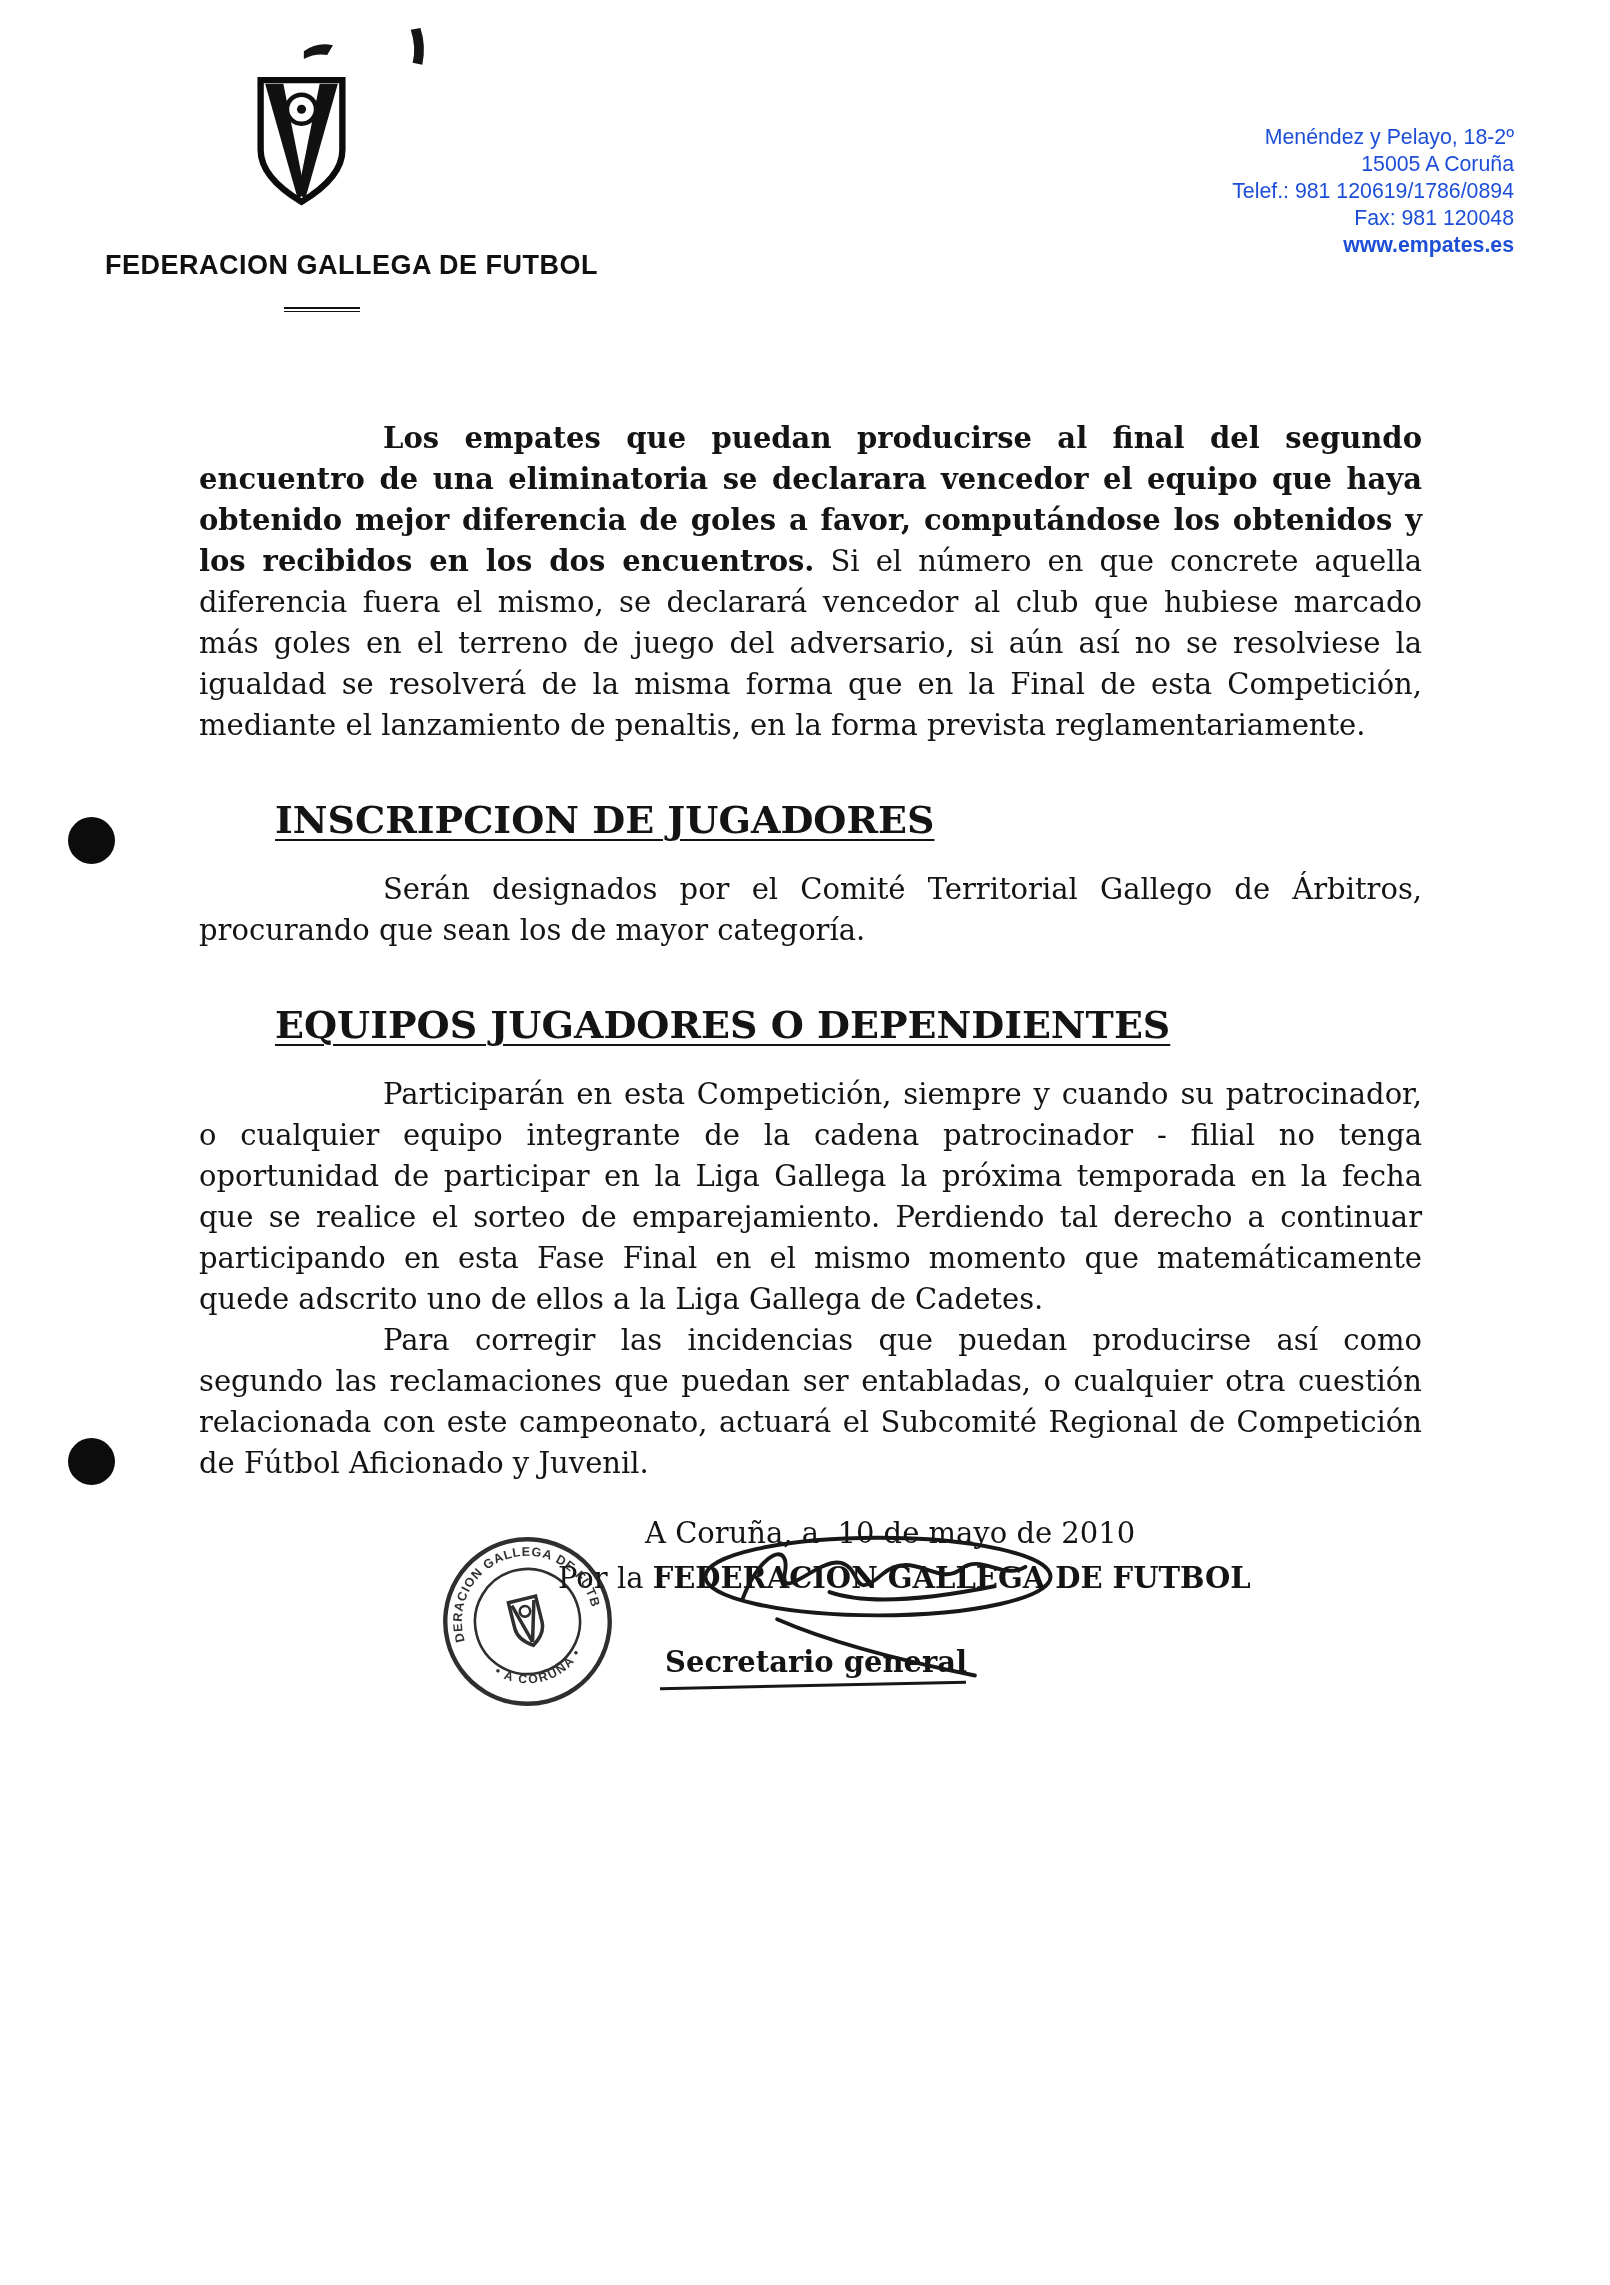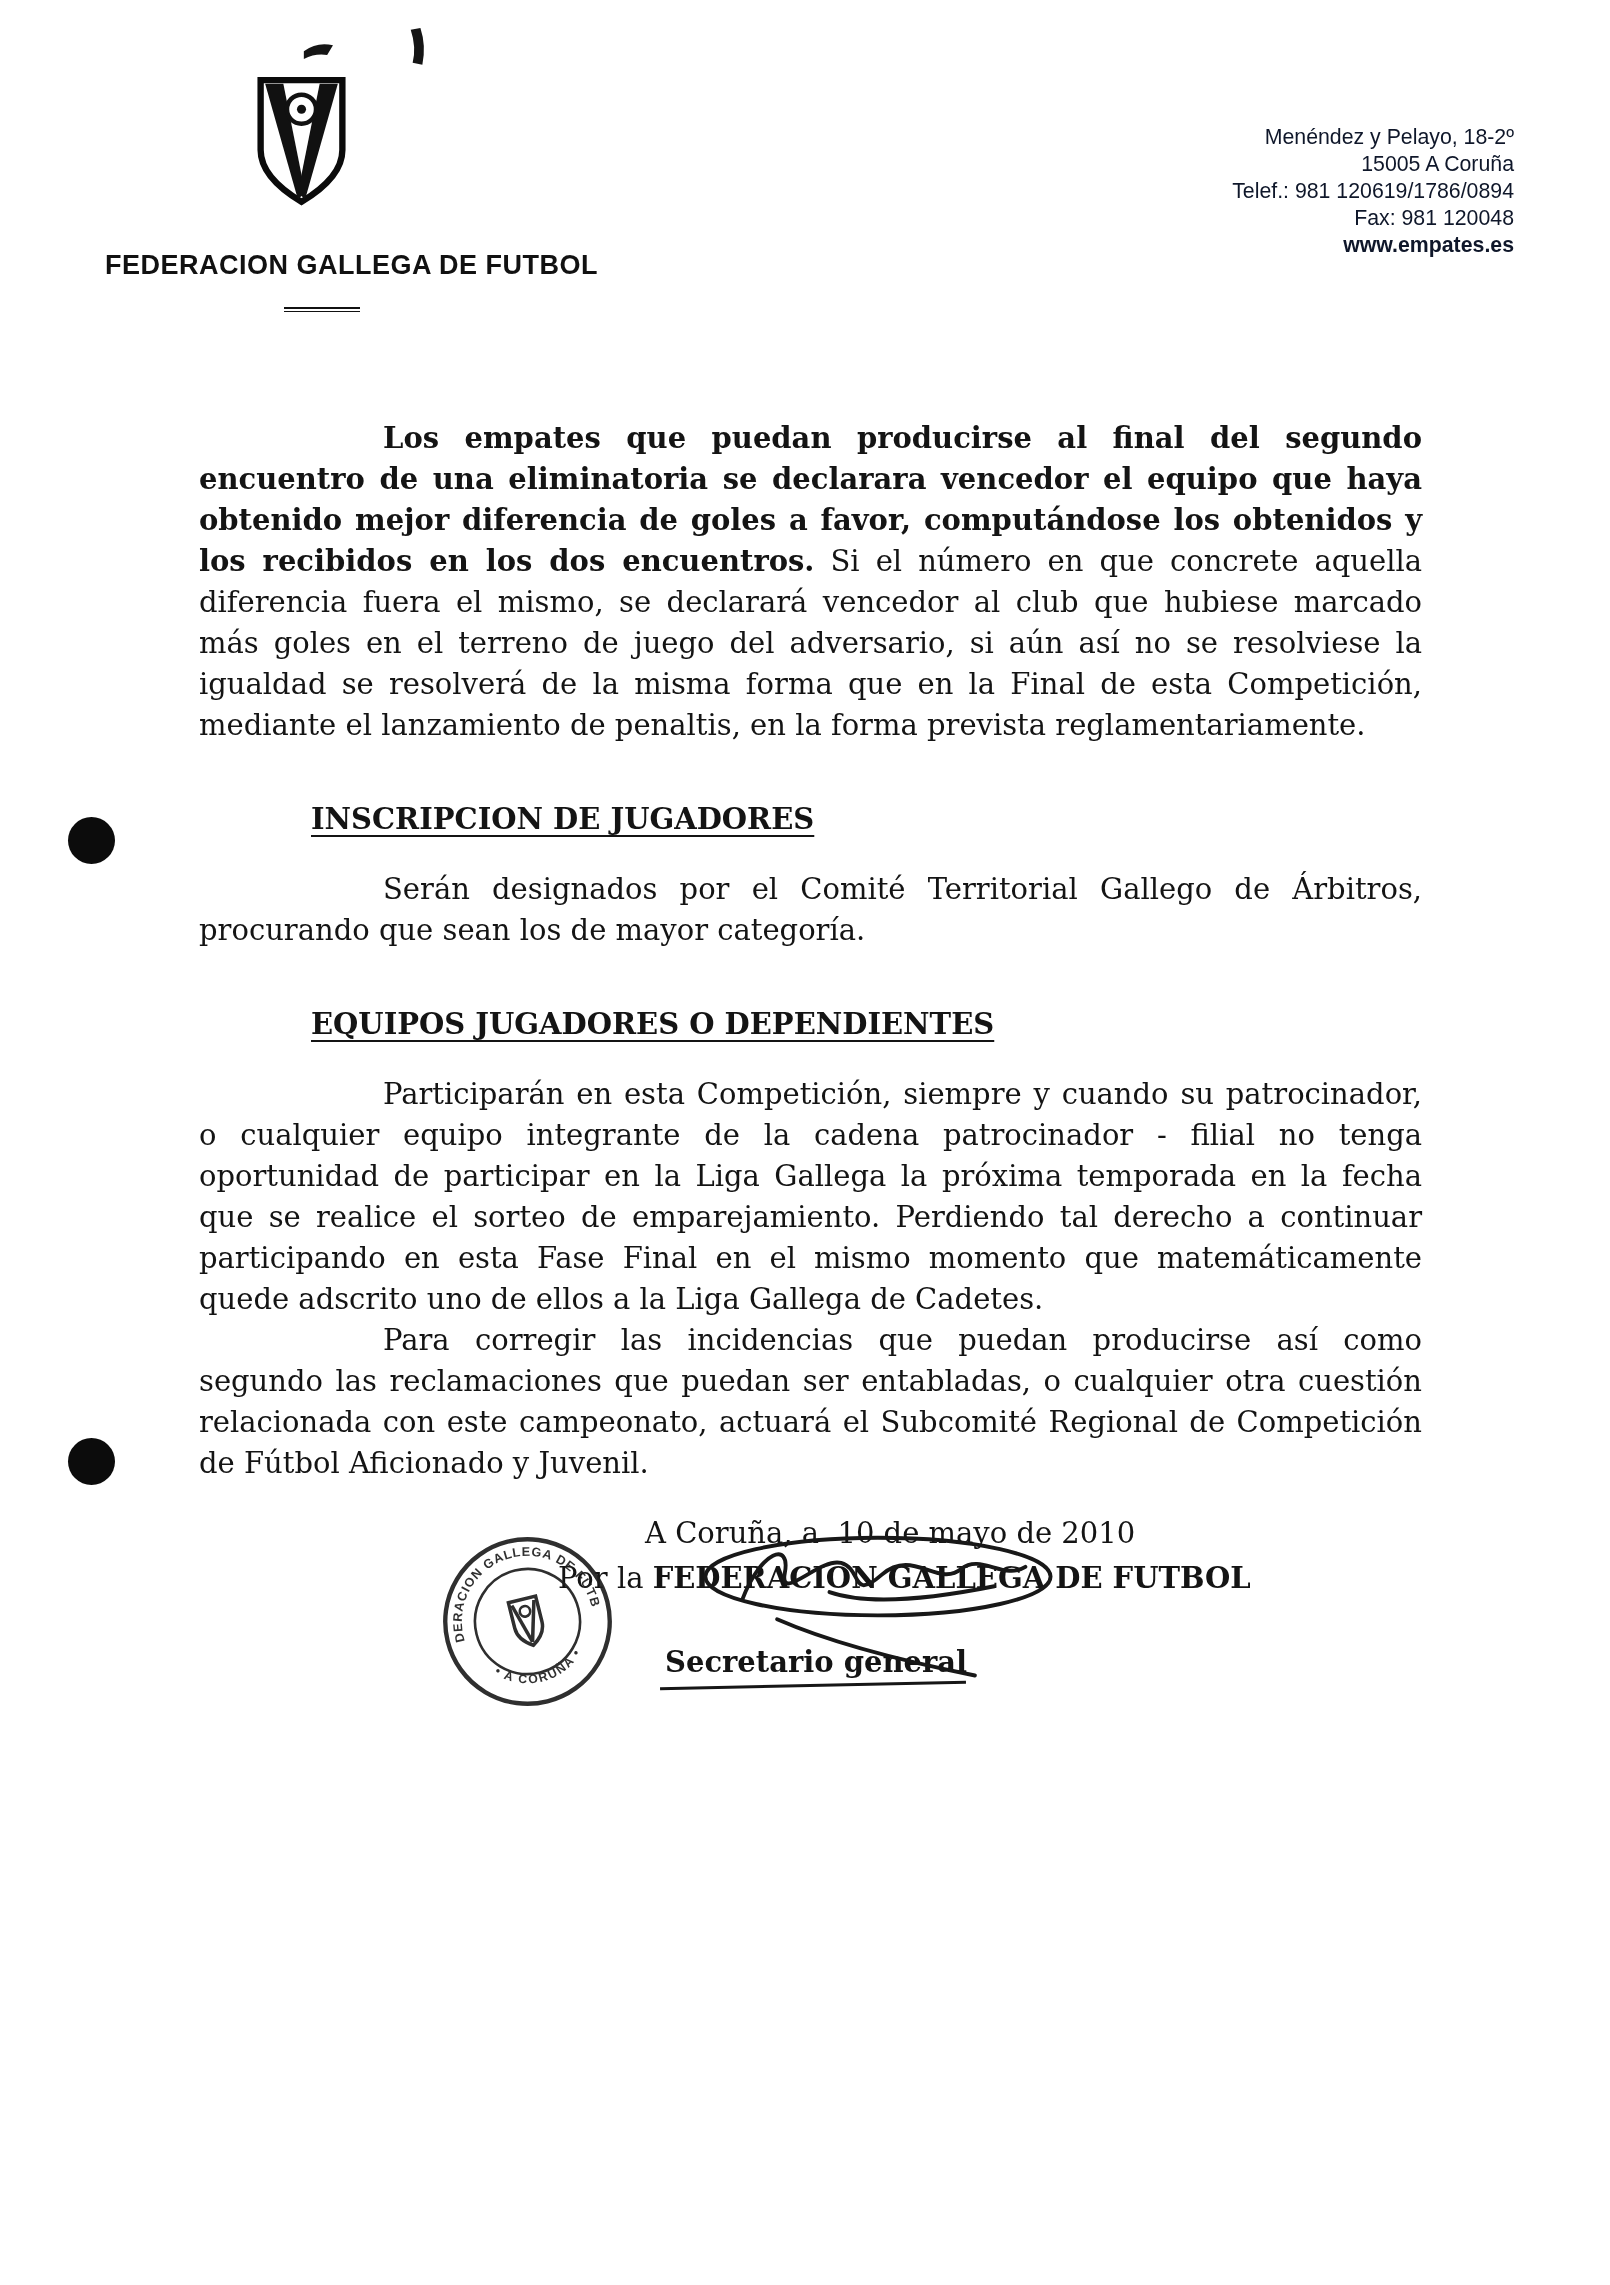"Menéndez y Pelayo, 18-2º" .contact { color: #0f172a -> #1d4ed8 }
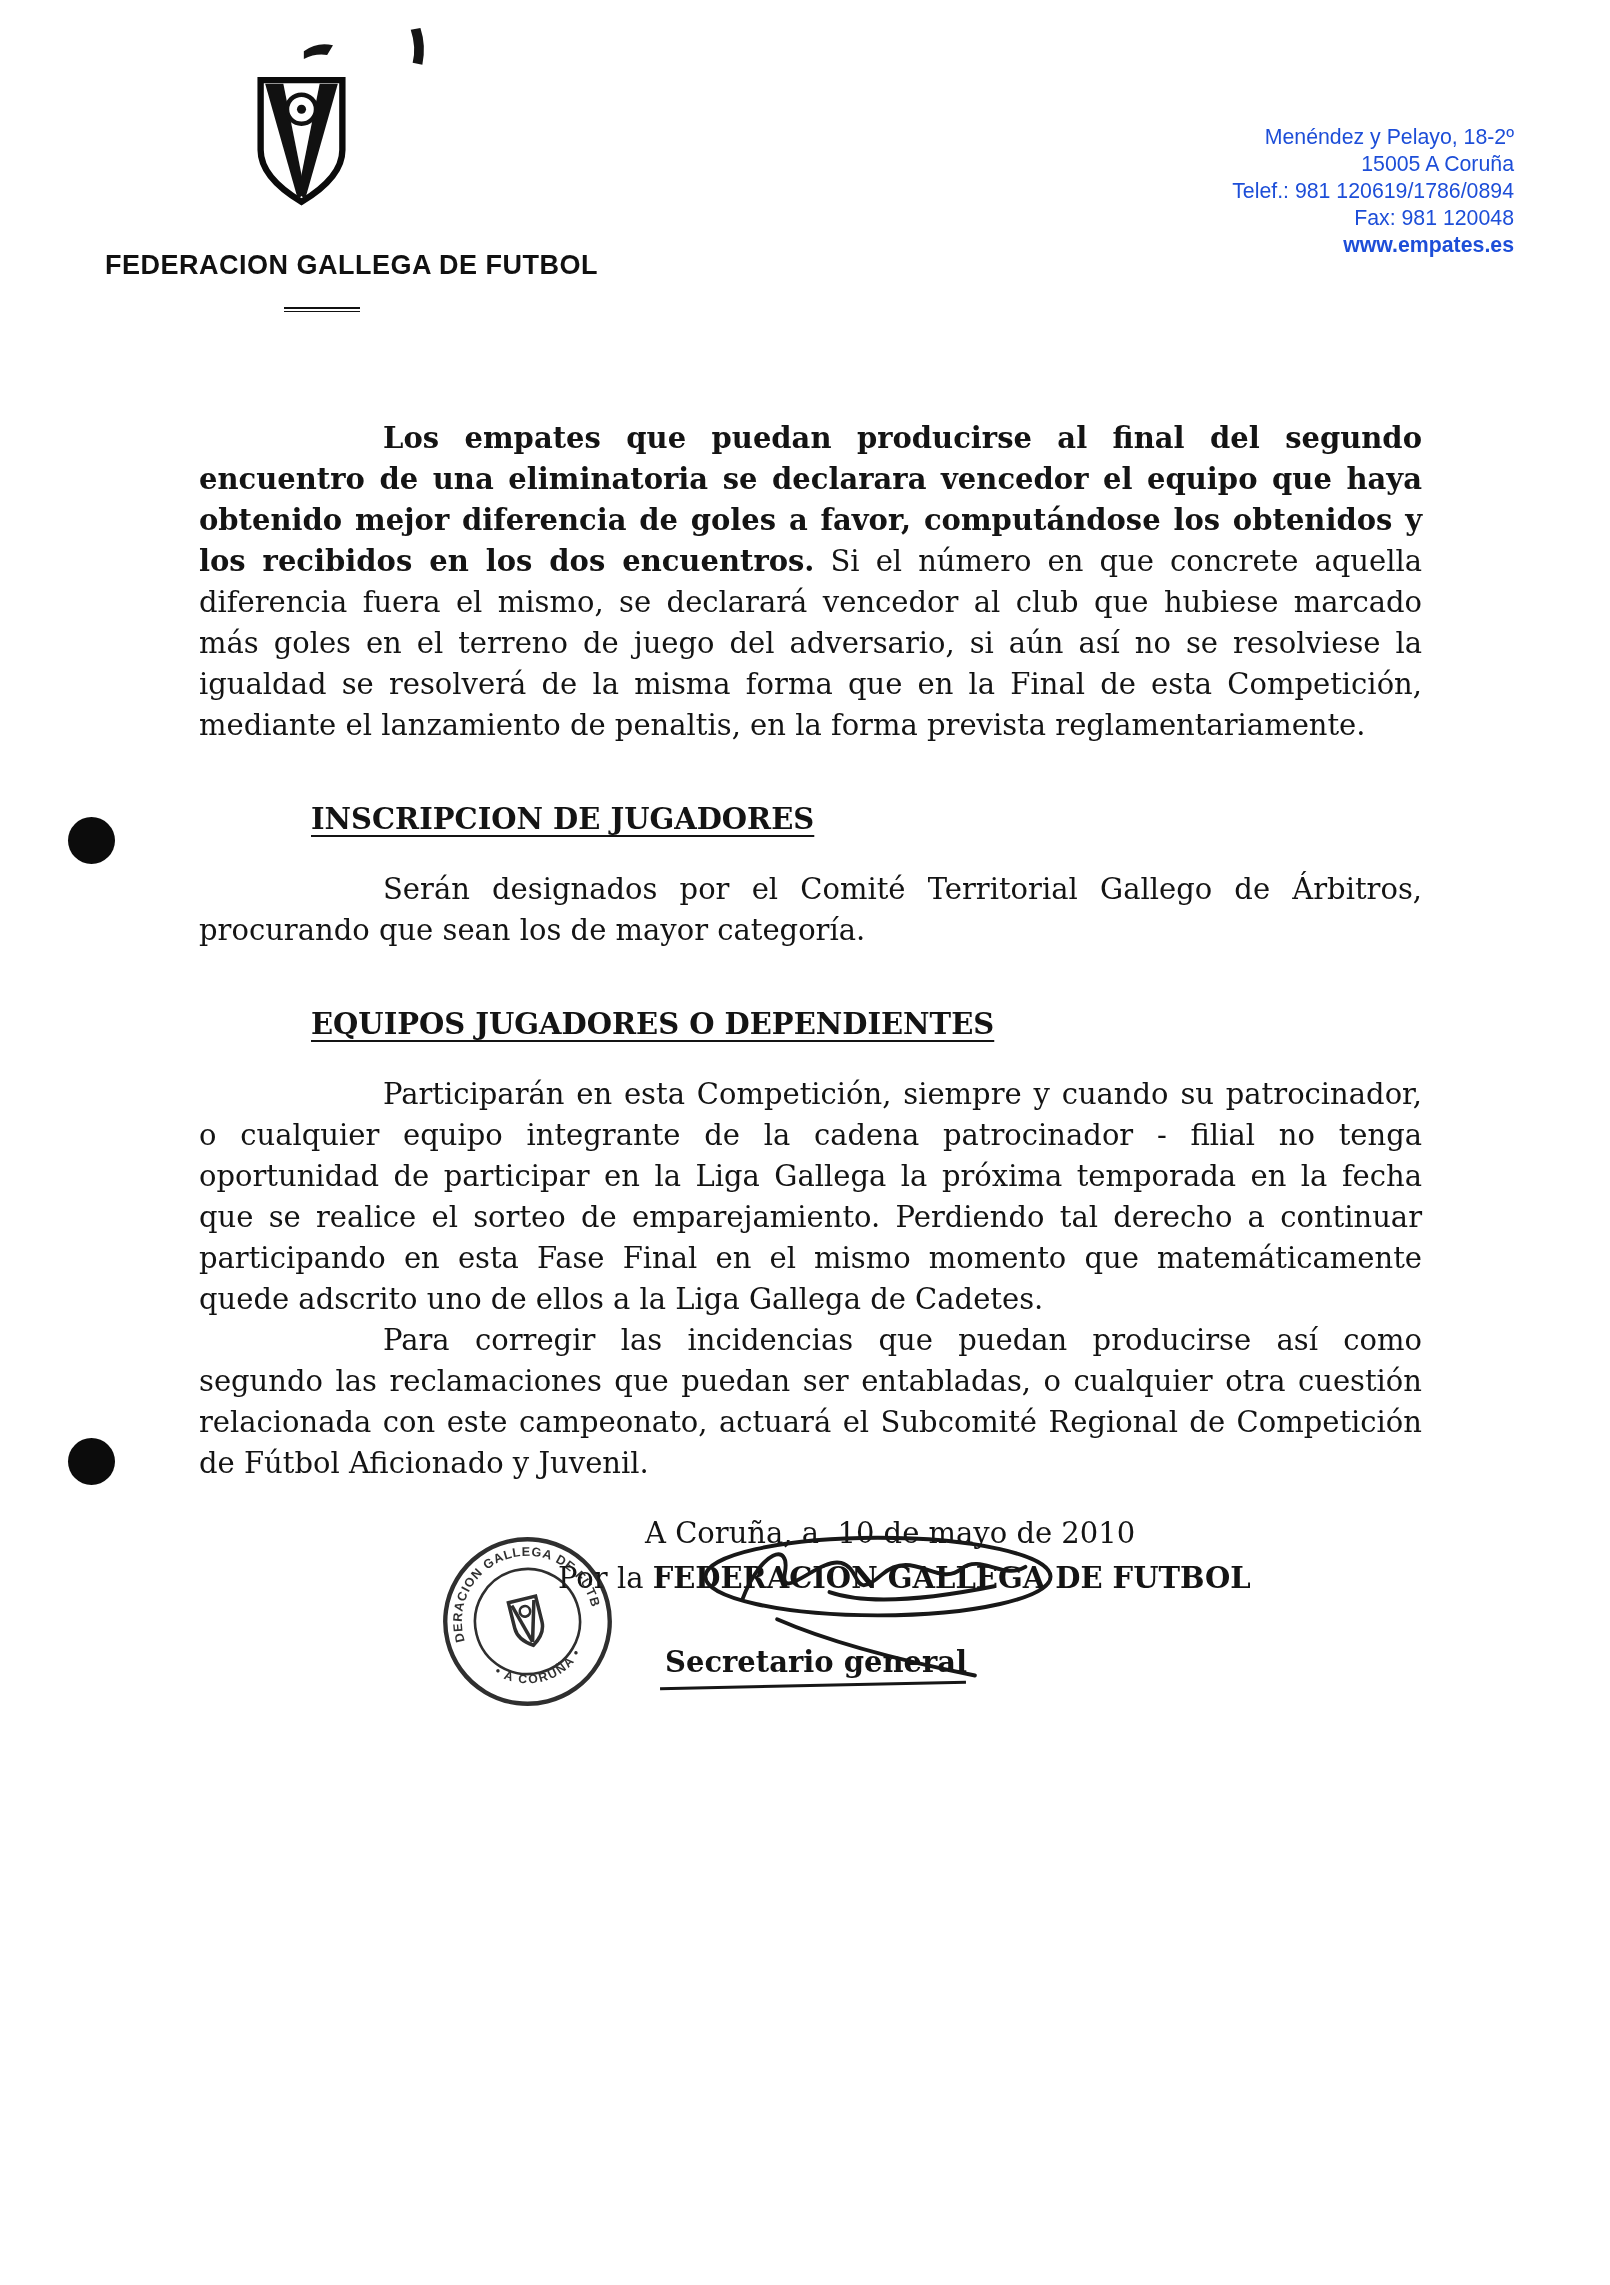"INSCRIPCION DE JUGADORES" .heading { font-size: 29px -> 38px; margin: 53px 0 29px 112px -> 53px 0 29px 76px }
